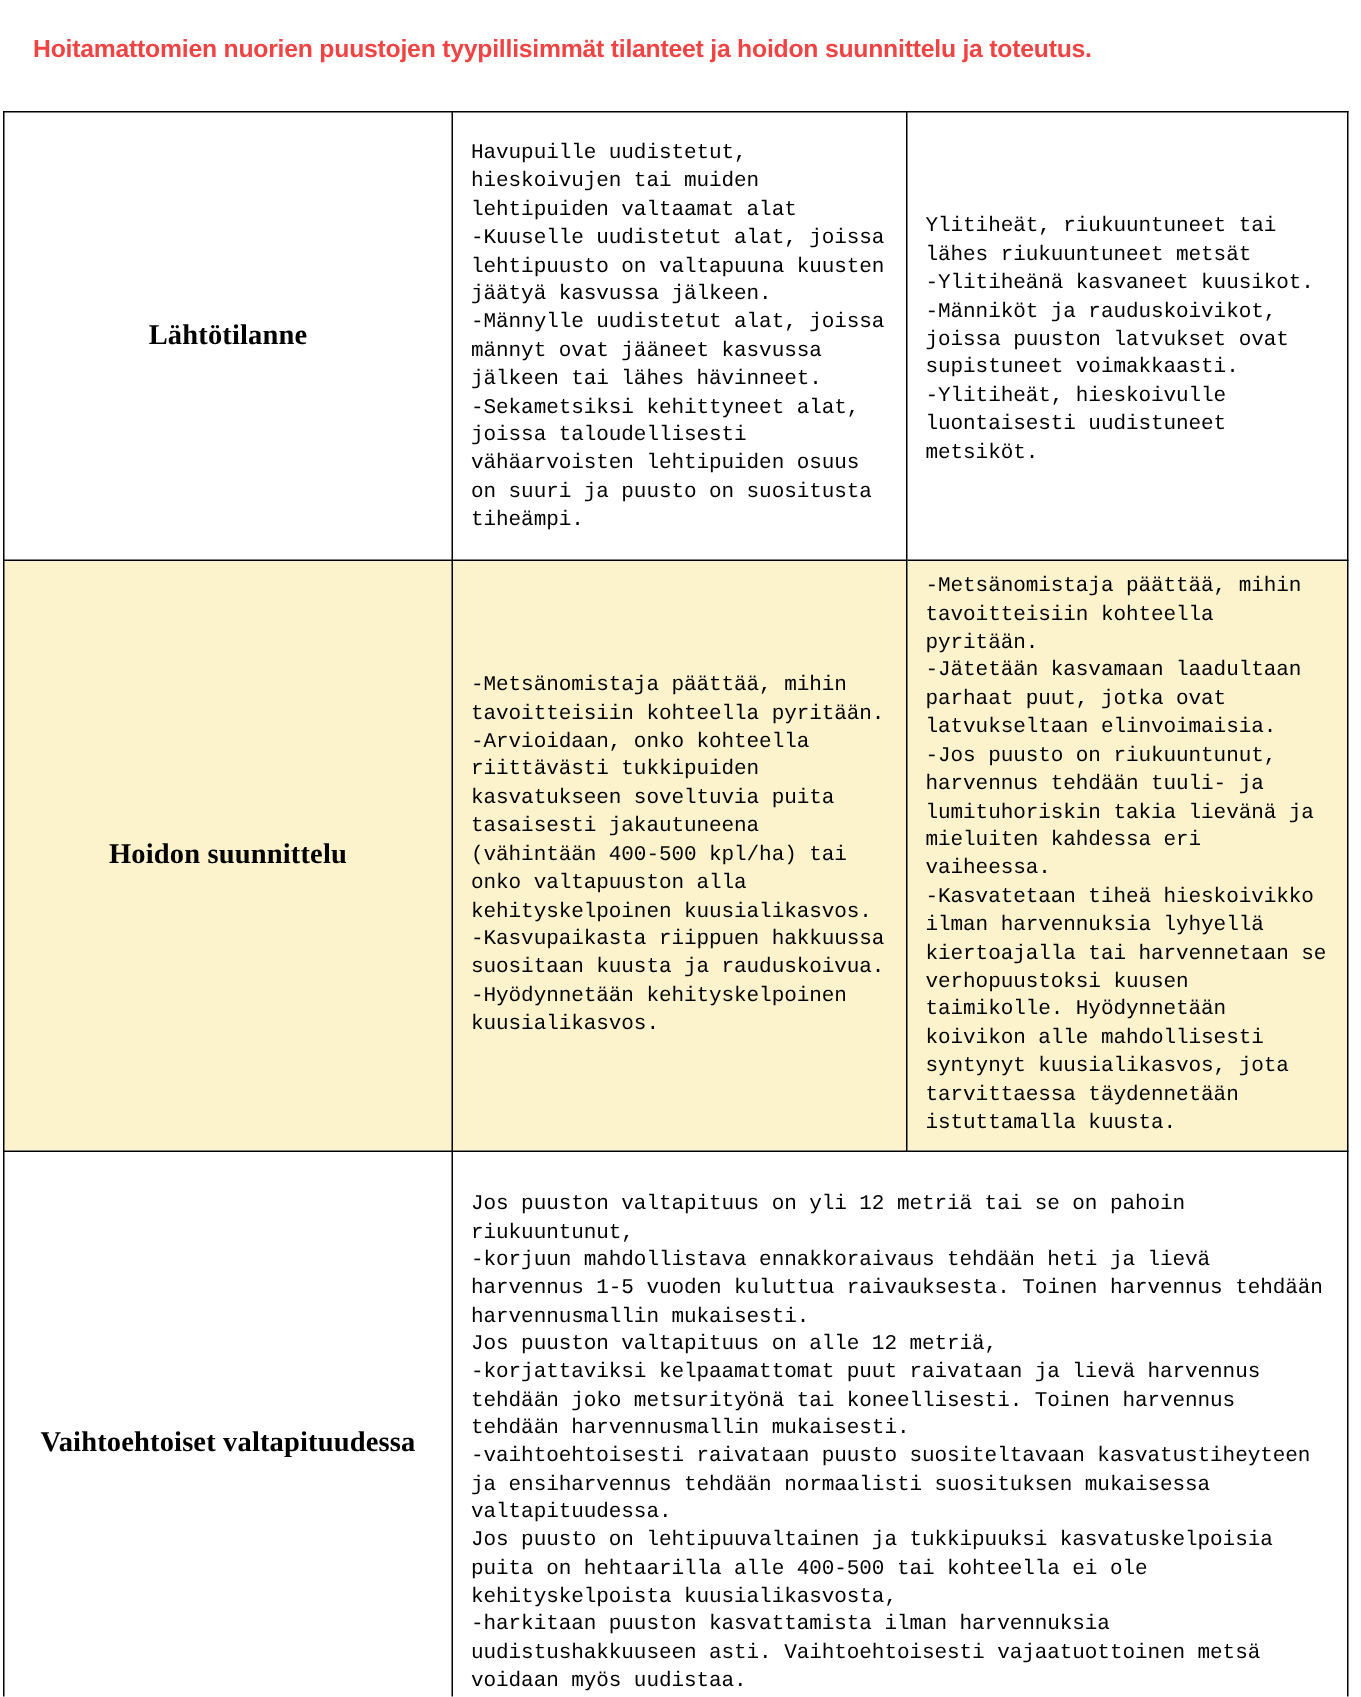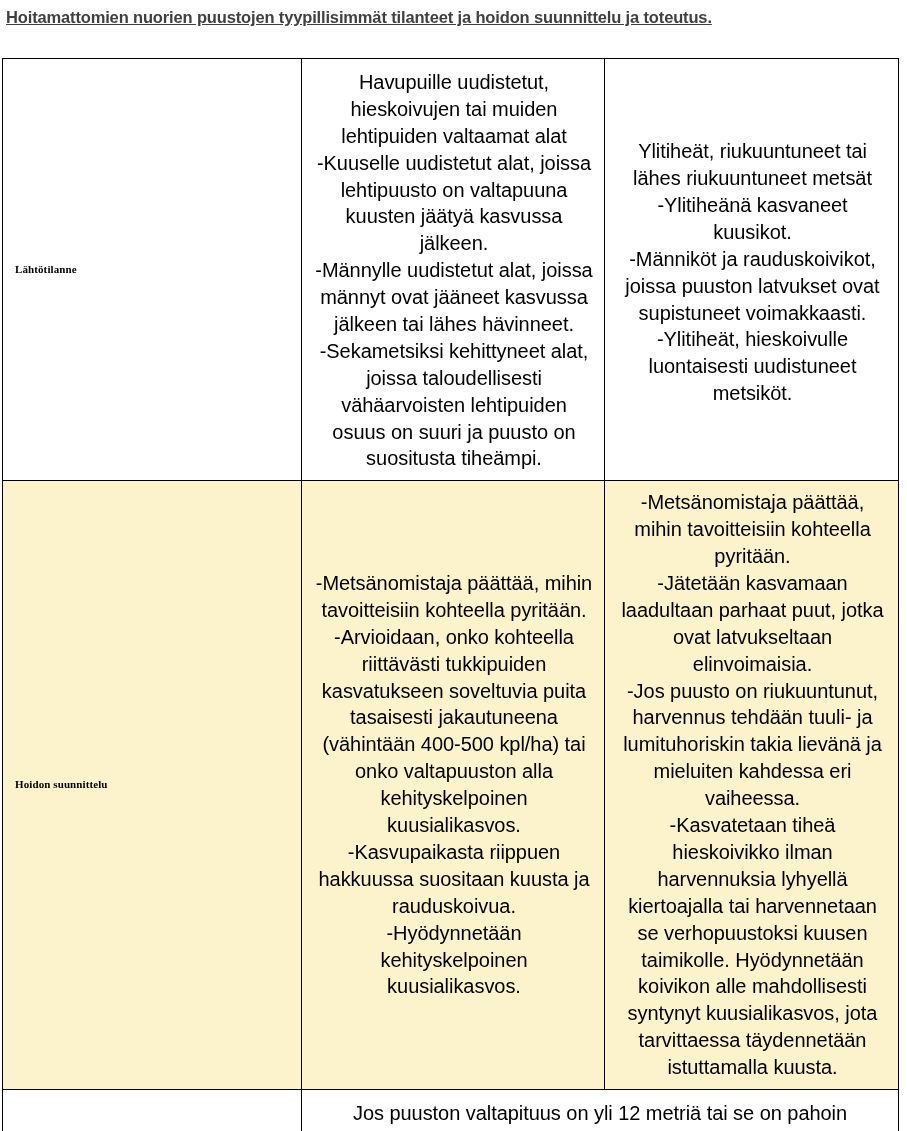"Hoitamattomien nuorien puustojen" .doc-title { color: #404040 -> #ef4444; margin: 0 -> 16px; text-decoration: underline -> none }
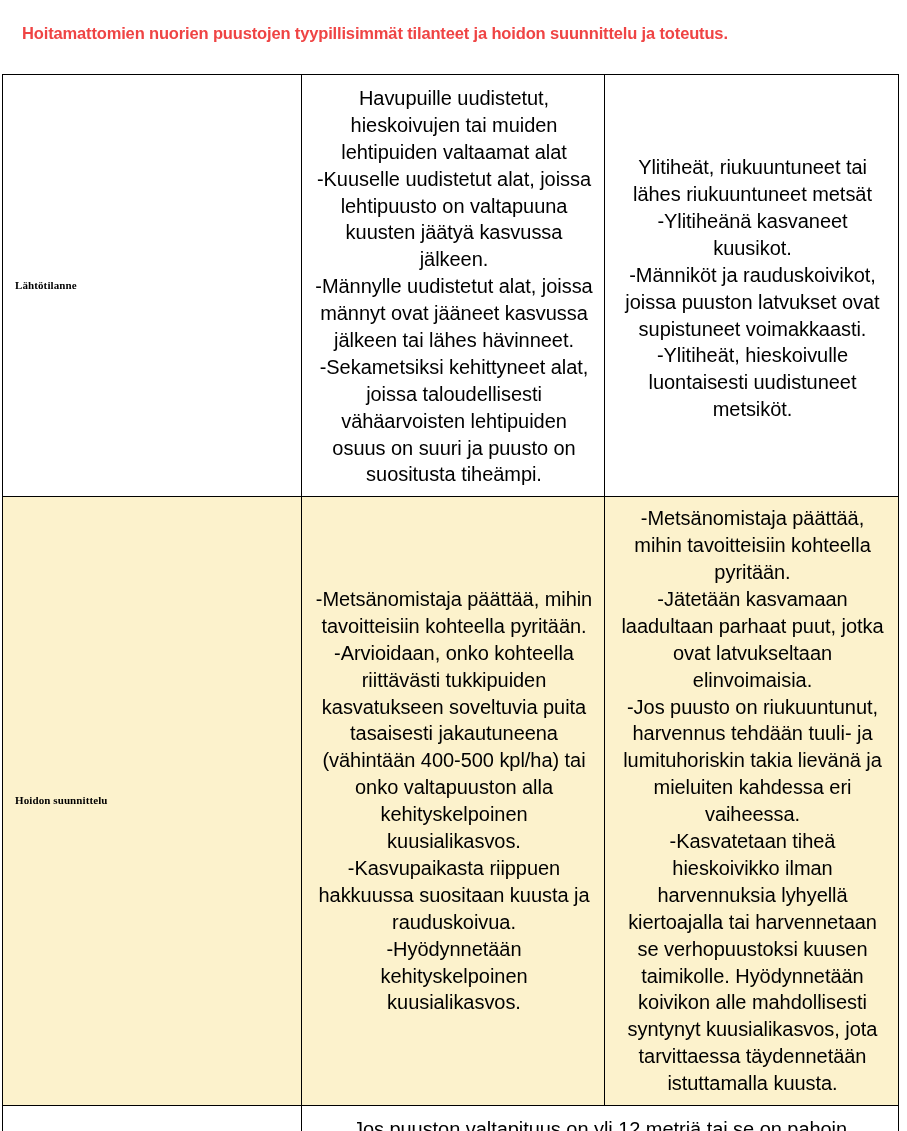"Havupuille uudistetut, hieskoivujen tai" .cell-body { font-family: Liberation Sans, sans-serif -> Liberation Mono, monospace; font-size: 20px -> 14px; text-align: center -> left }
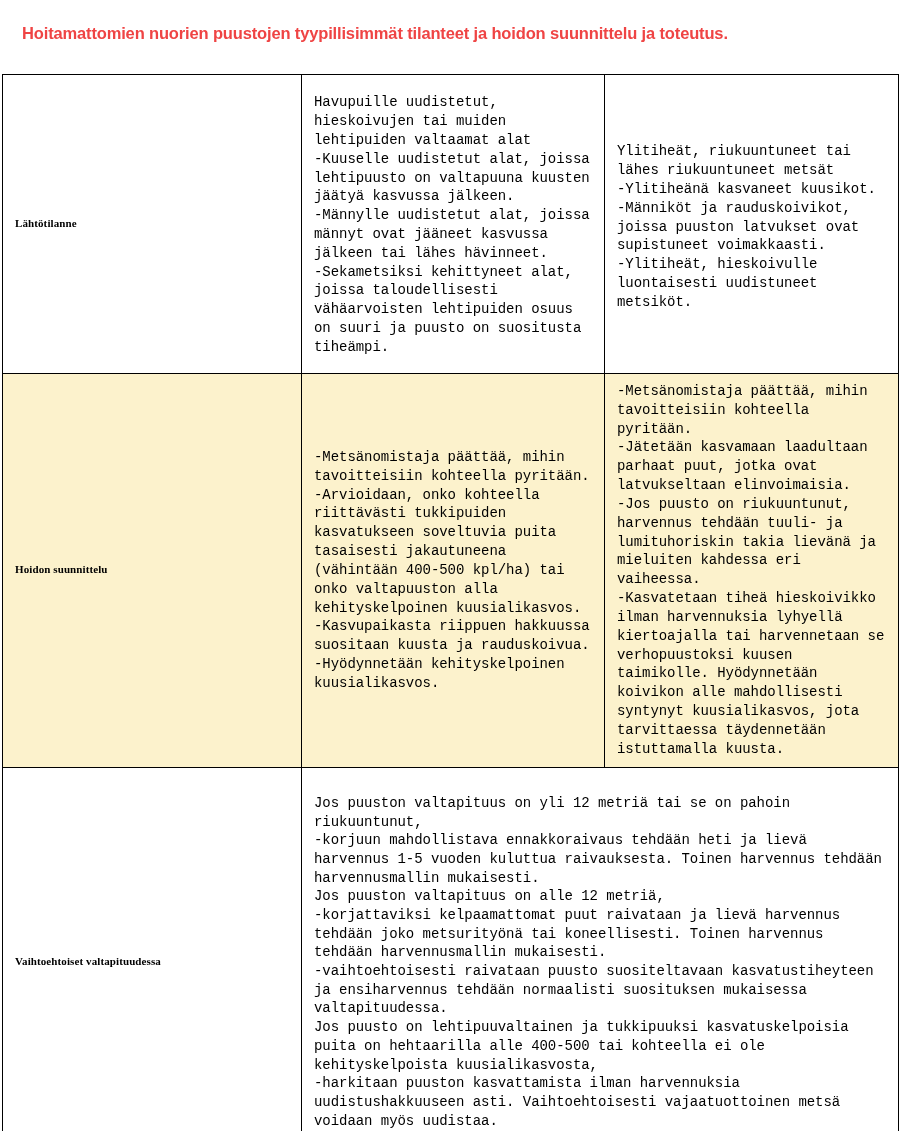"Lähtötilanne" .row-label { font-size: 11px -> 19px; text-align: none -> center }
